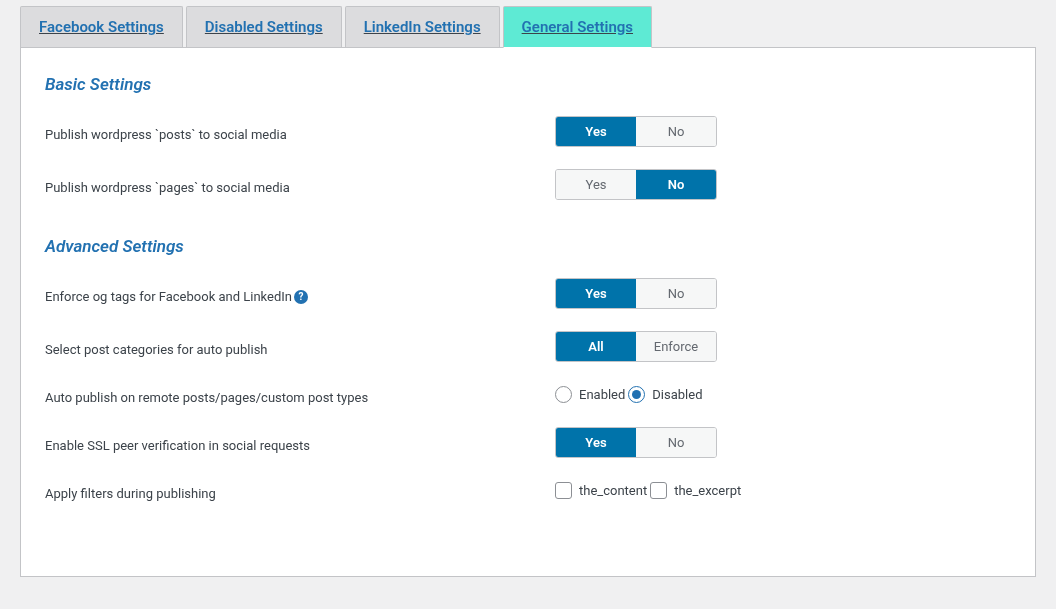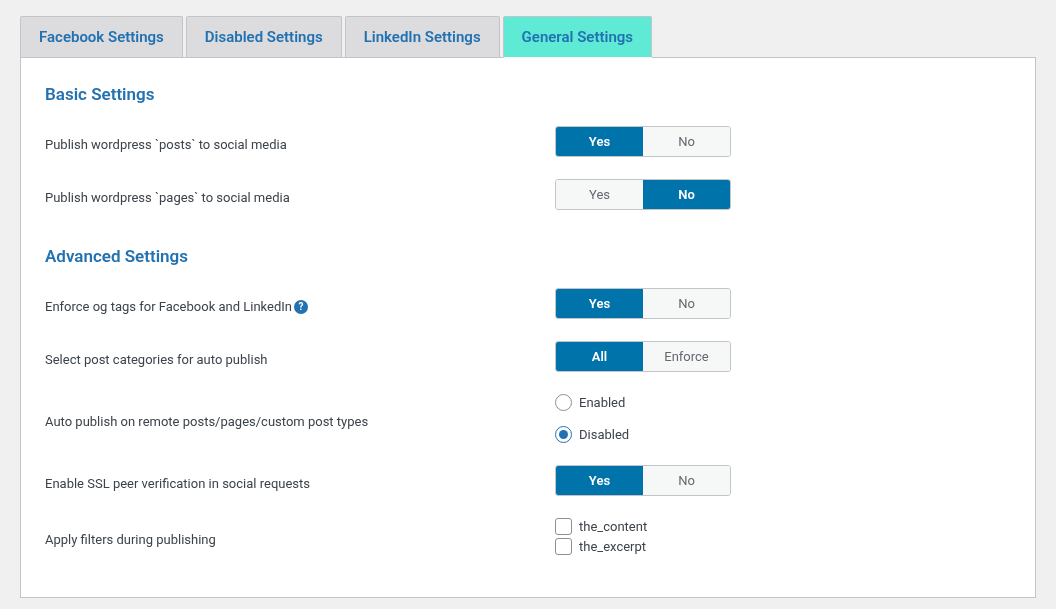"Facebook Settings" .tabs { padding-top: 16px -> 6px; text-decoration: none -> underline }
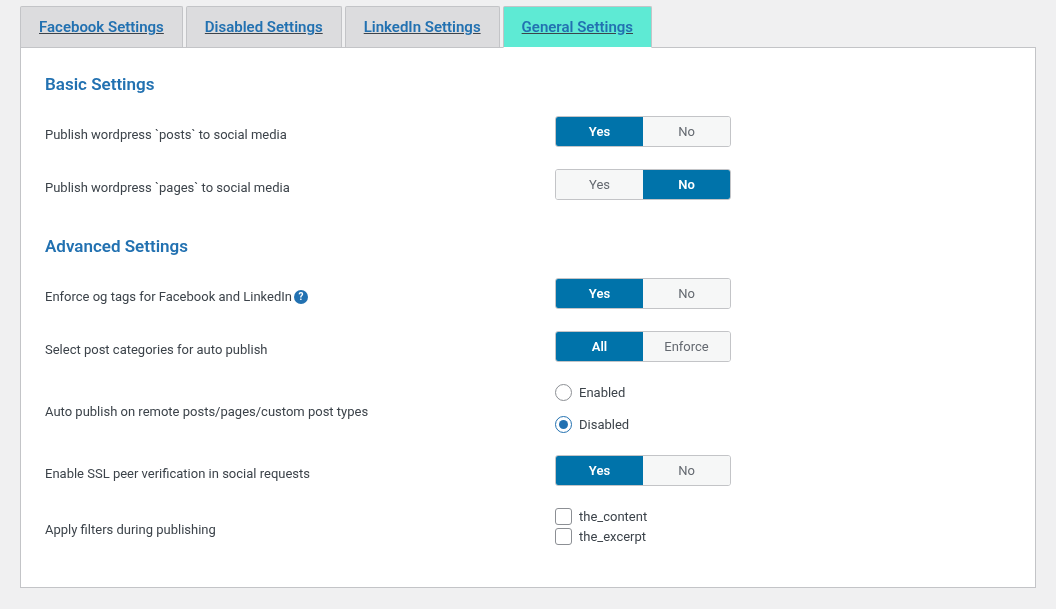"Basic Settings" .section-title { font-style: none -> italic }
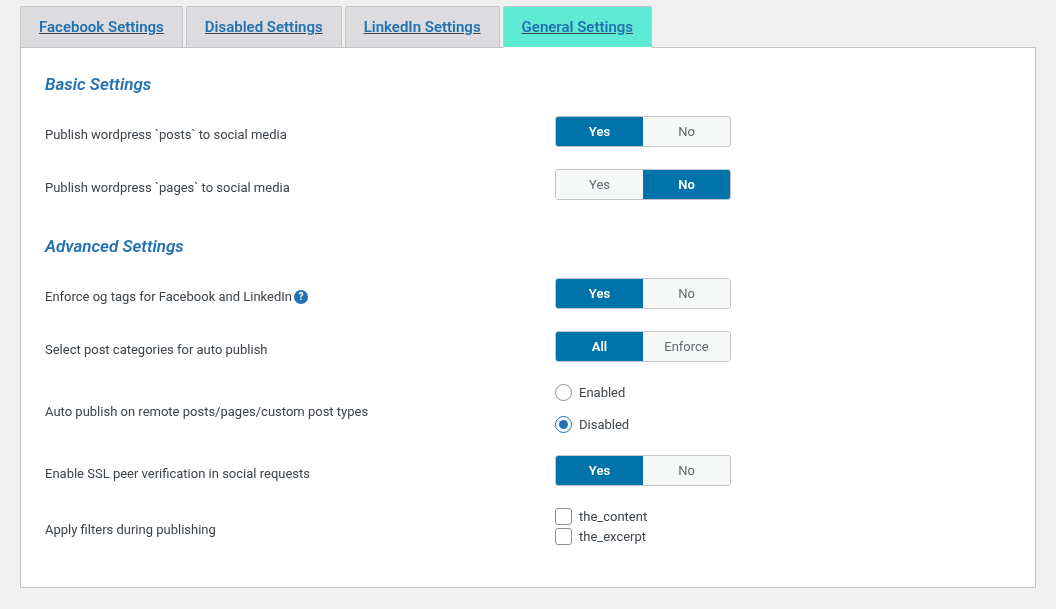"Yes" .toggle { width: 176px -> 162px }
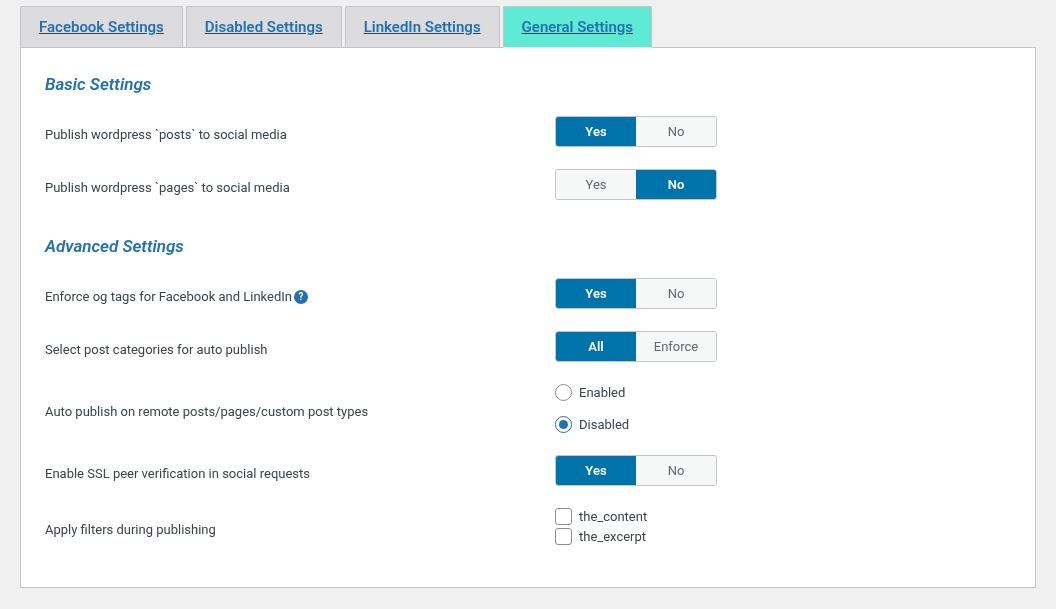"Enabled" .radio-group { flex-direction: column -> none; gap: 15px -> 3px }
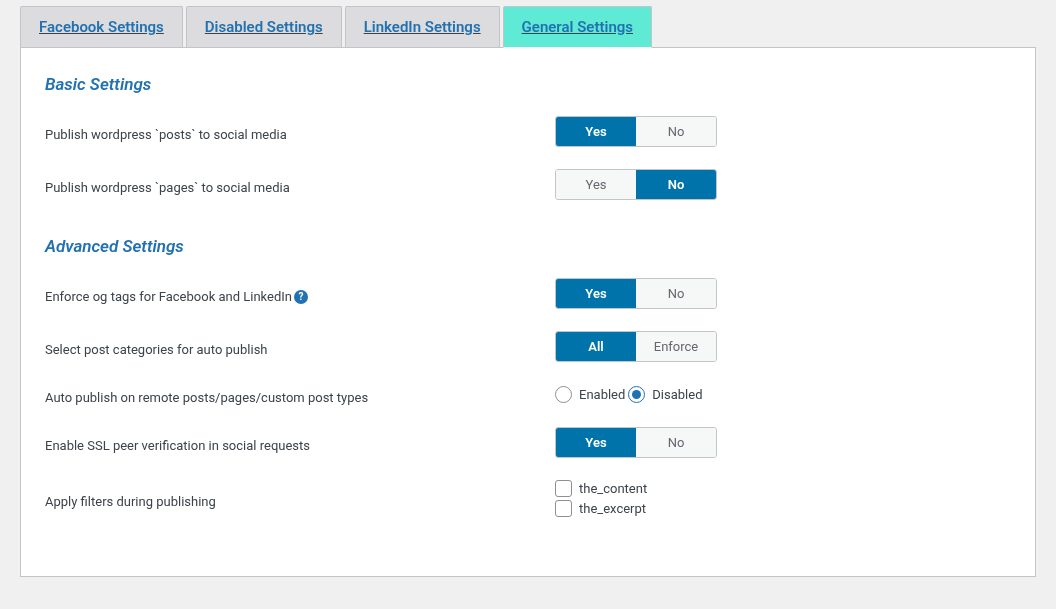"the_content" .checkbox-group { flex-direction: column -> row }
